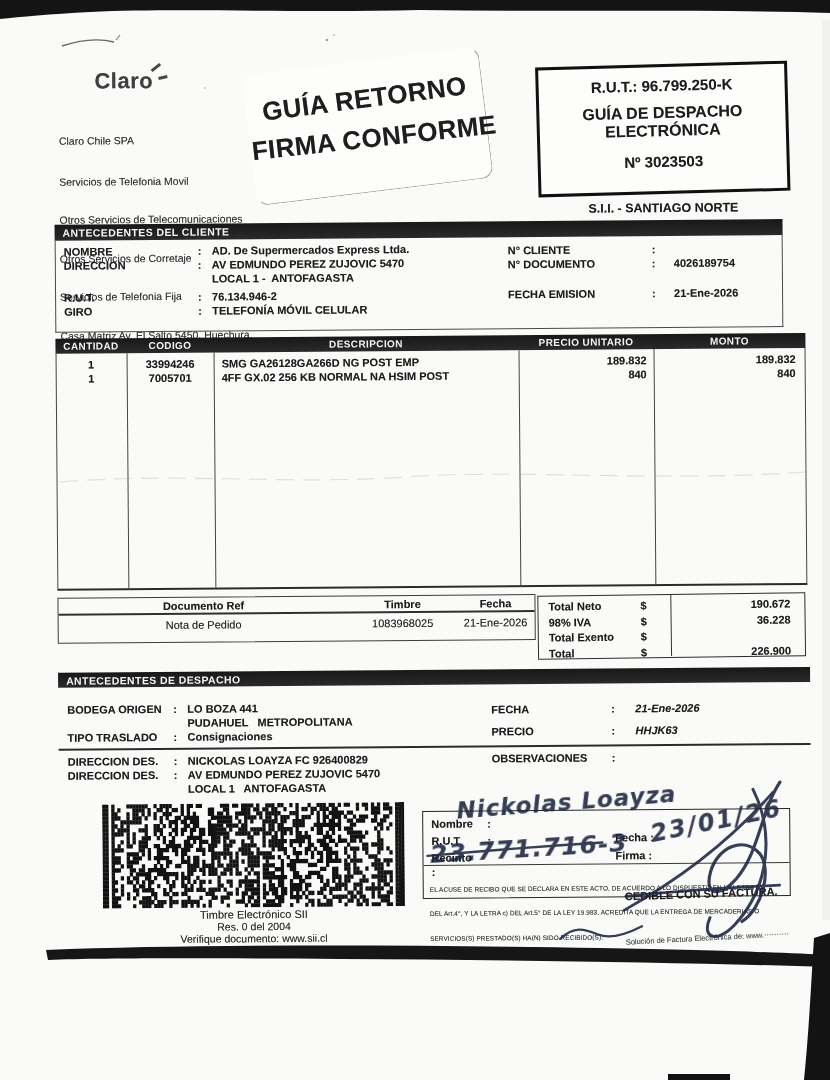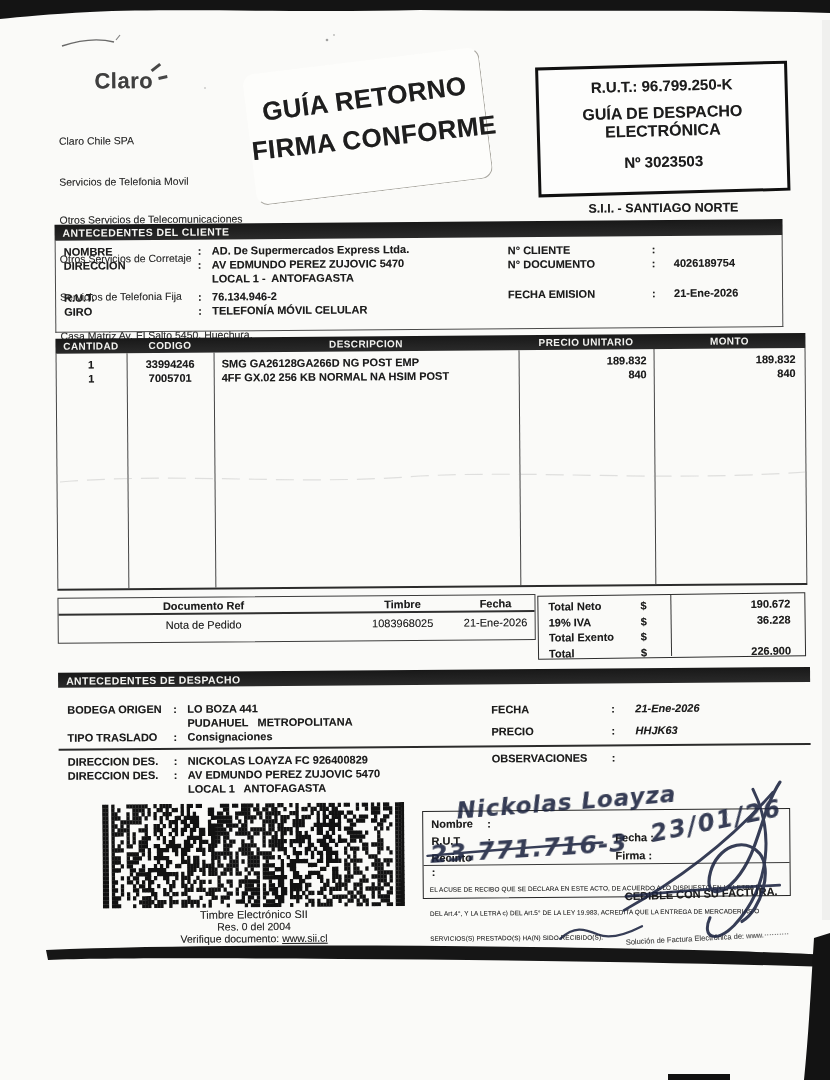"19% IVA" span.tl { text: 19% -> 98% }
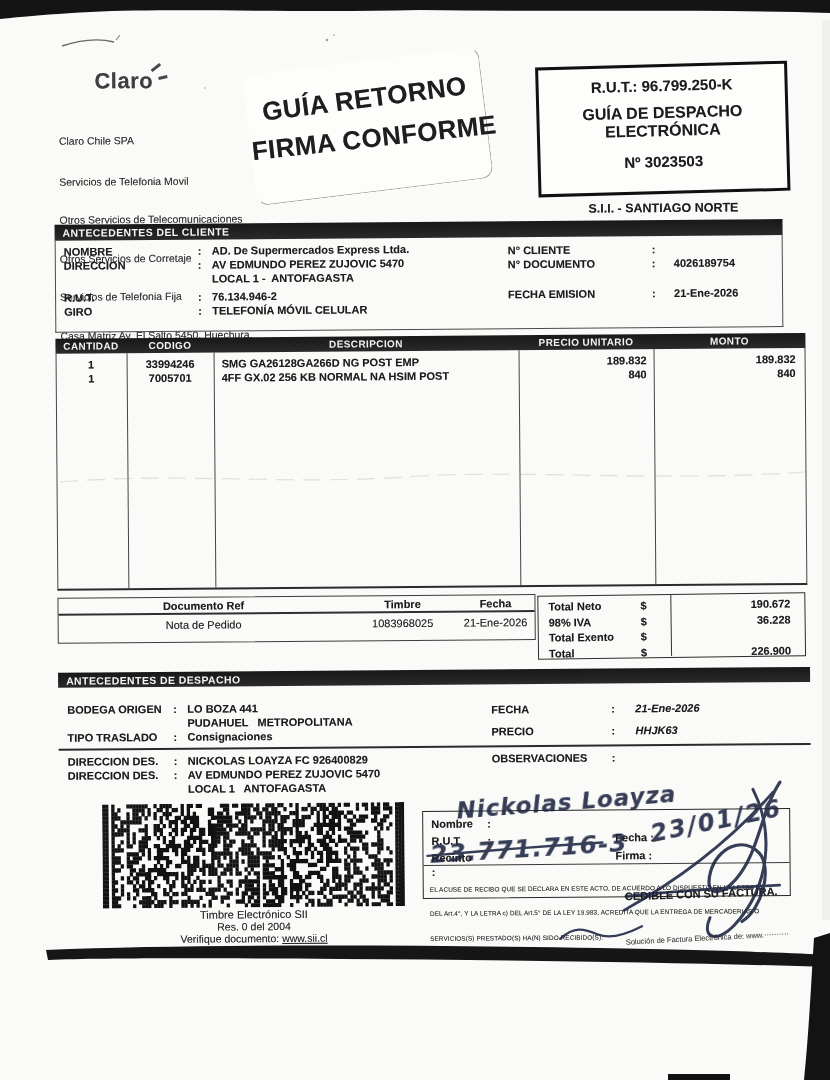"www.sii.cl" span { text-decoration: underline -> none }
